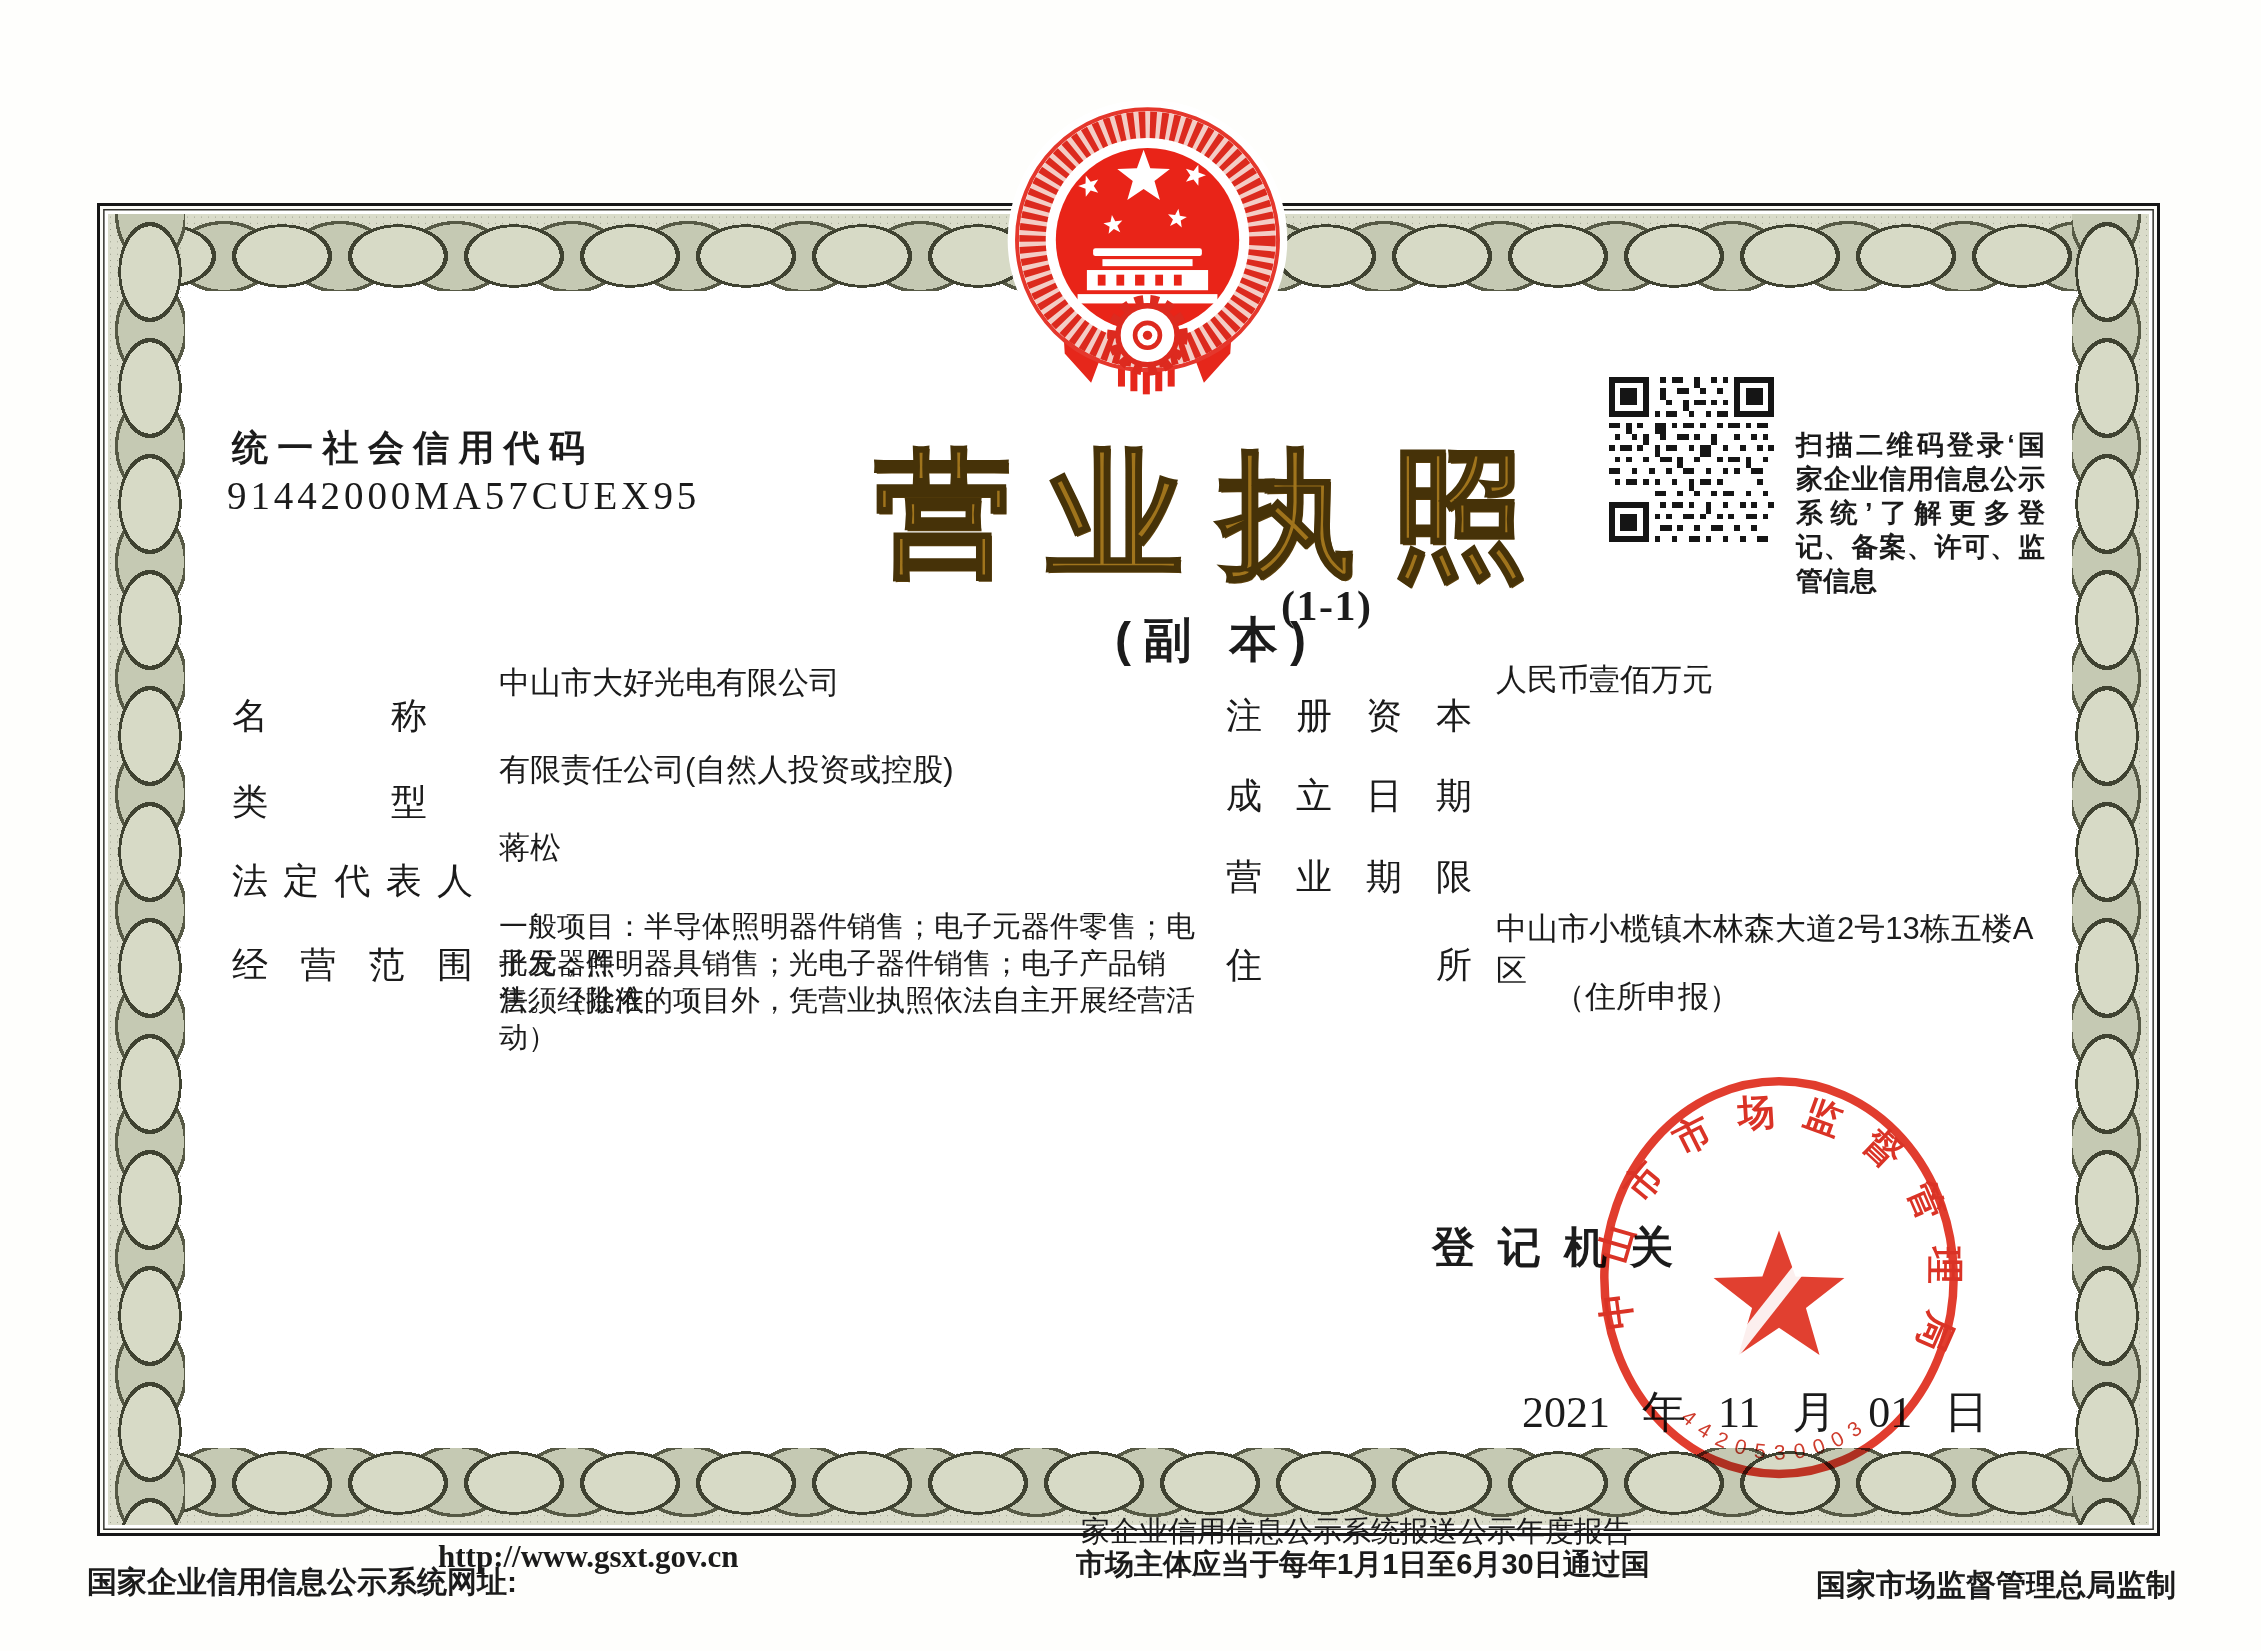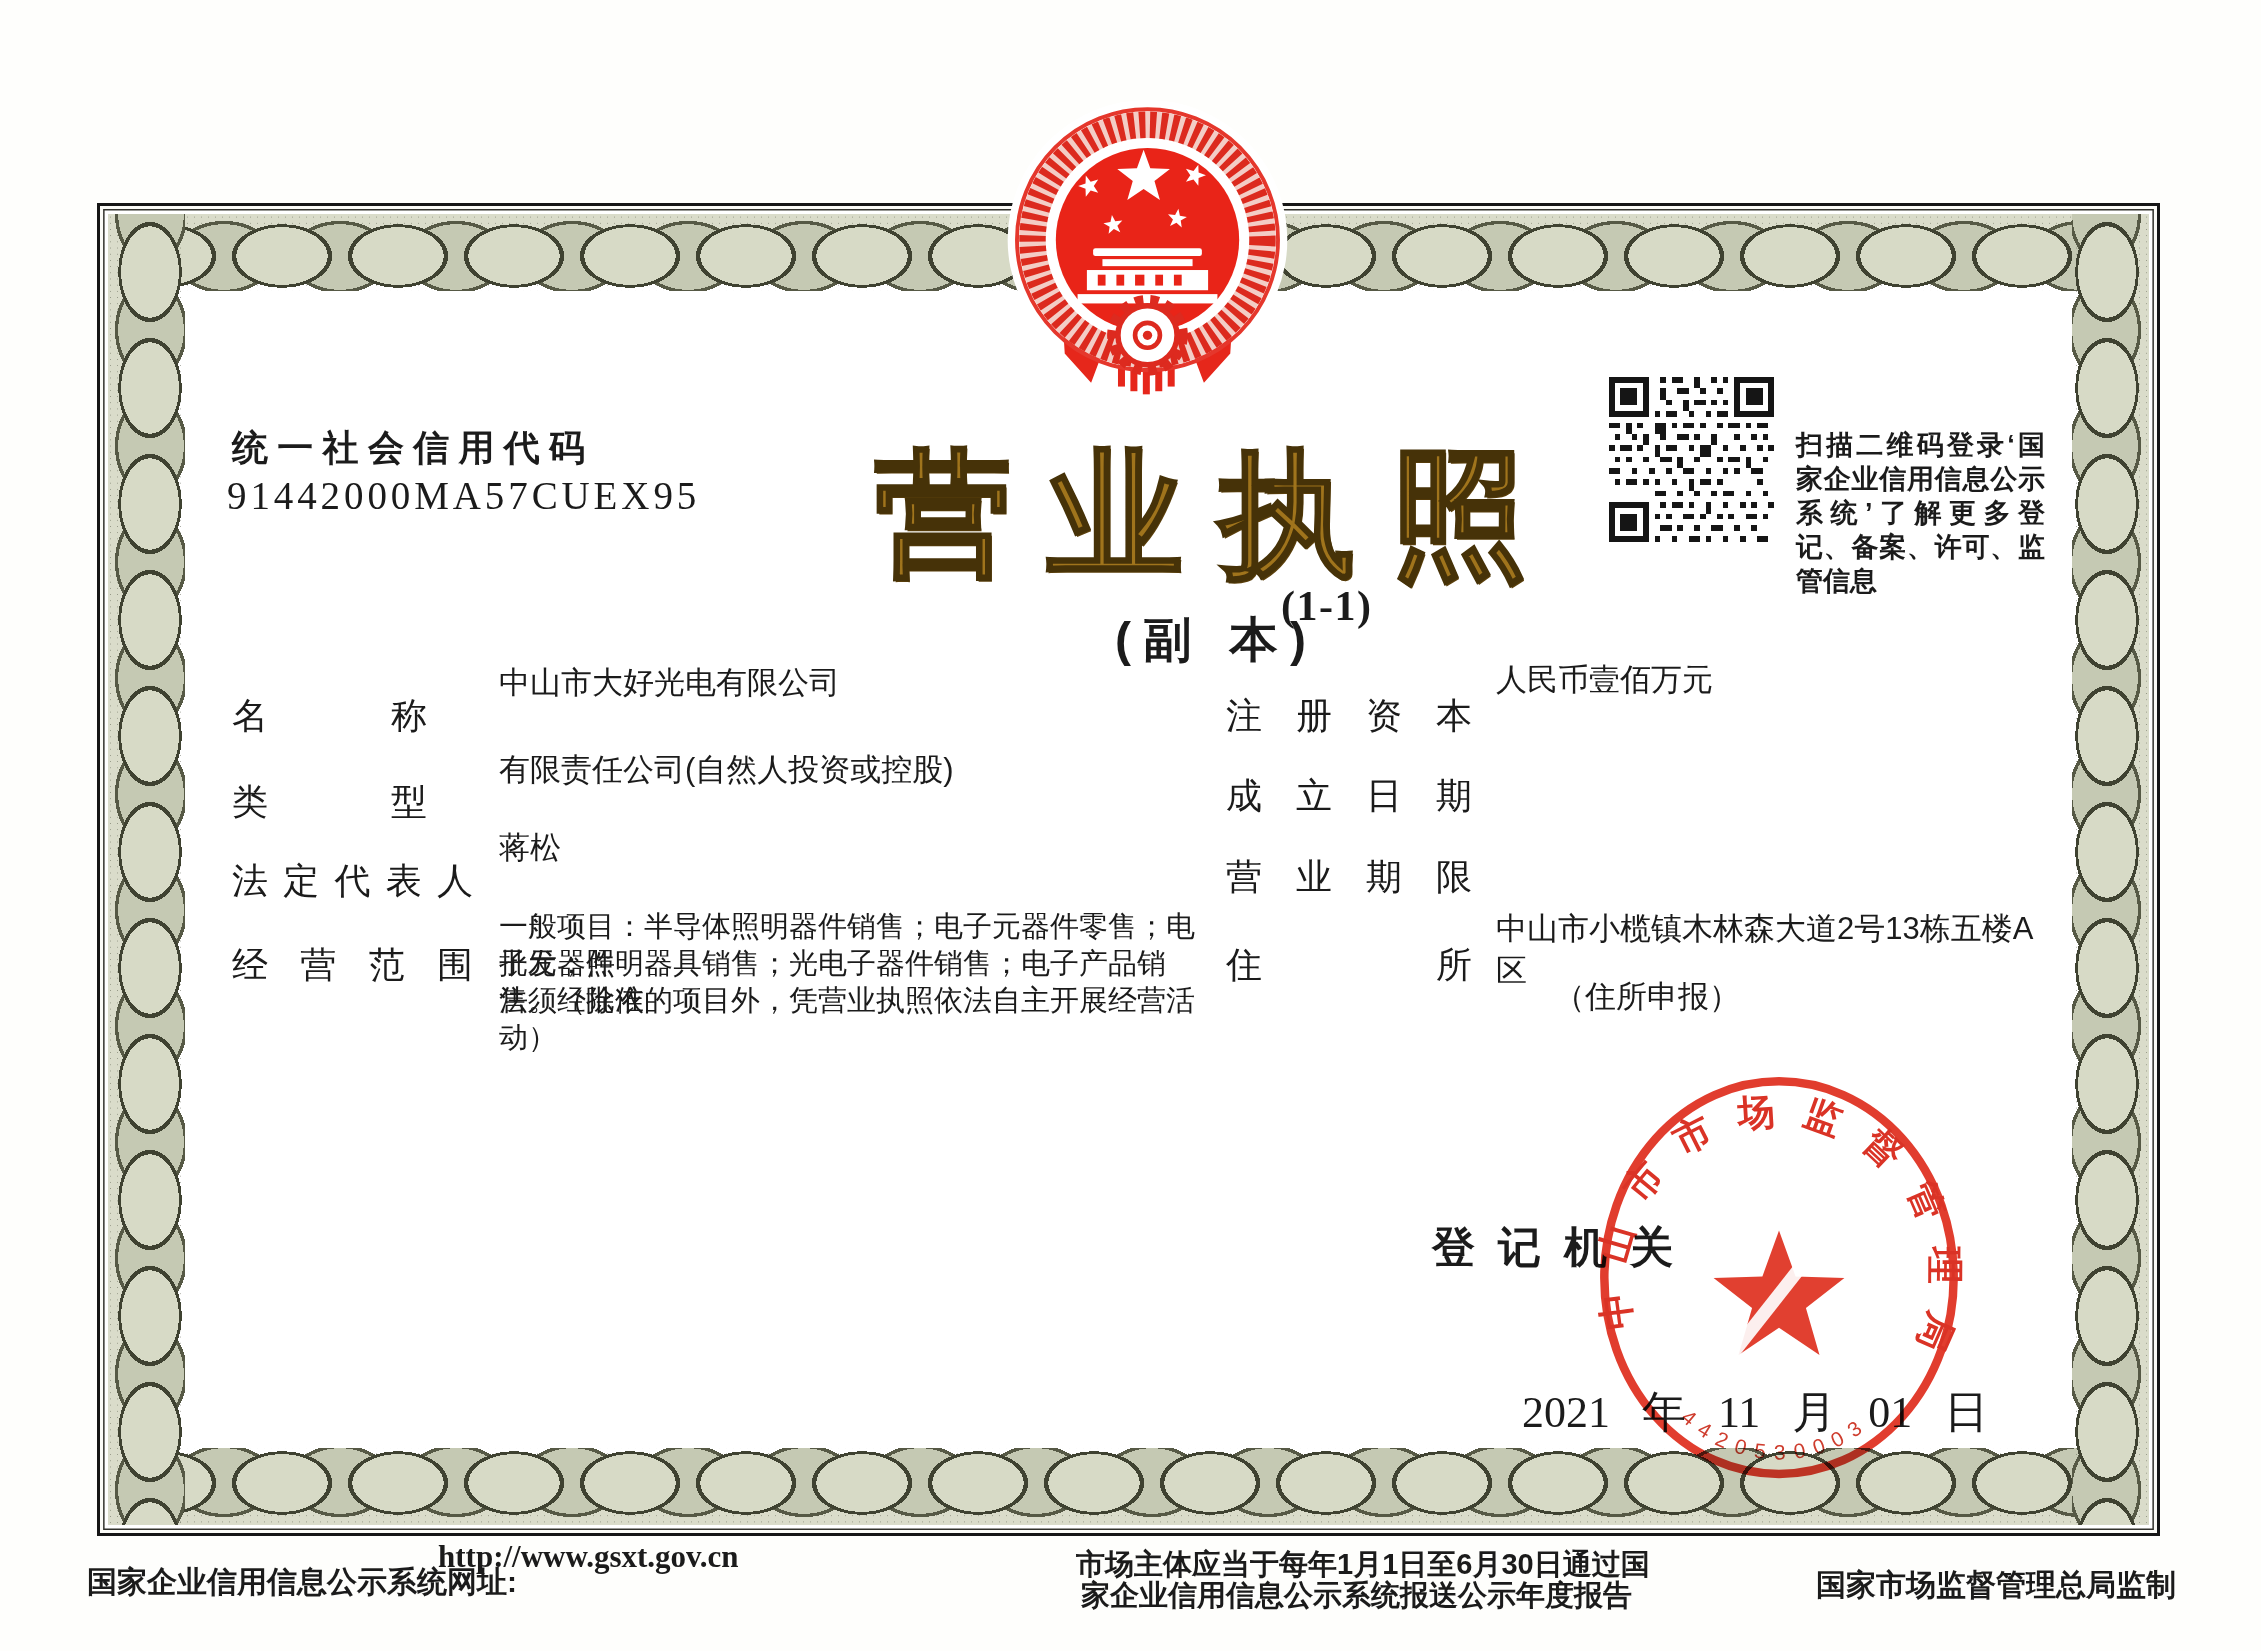"家企业信用信息公示系统报送公示年度报告" .f-notice2 { font-weight: bold -> normal; top: 1576px -> 1512px }
